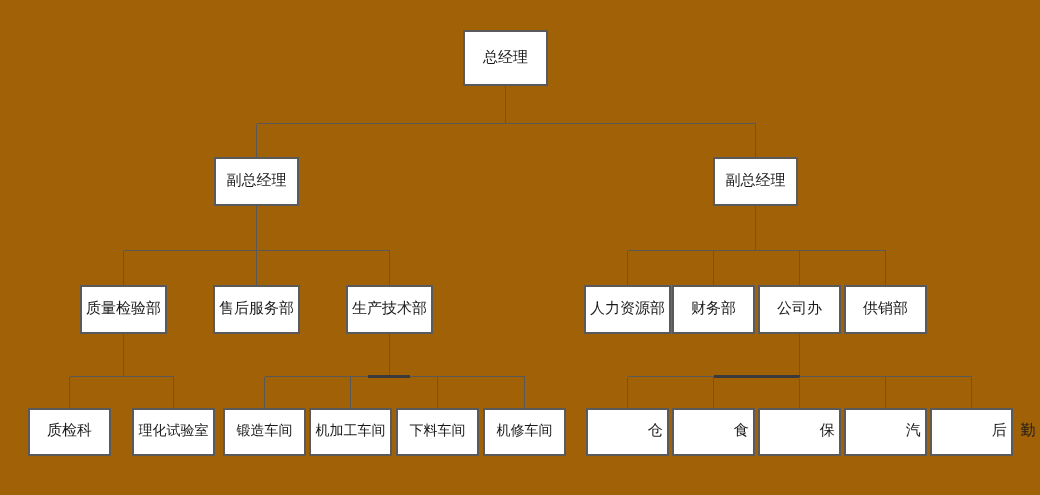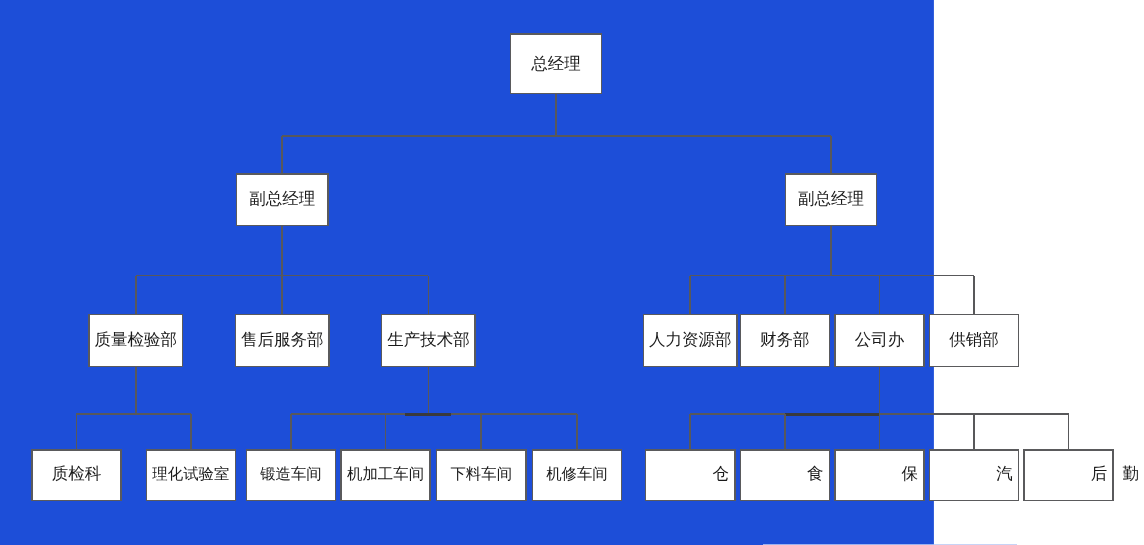"总经理" #org-chart-root { background: #1d4ed8 -> #a16207; width: 849px -> 1040px }
